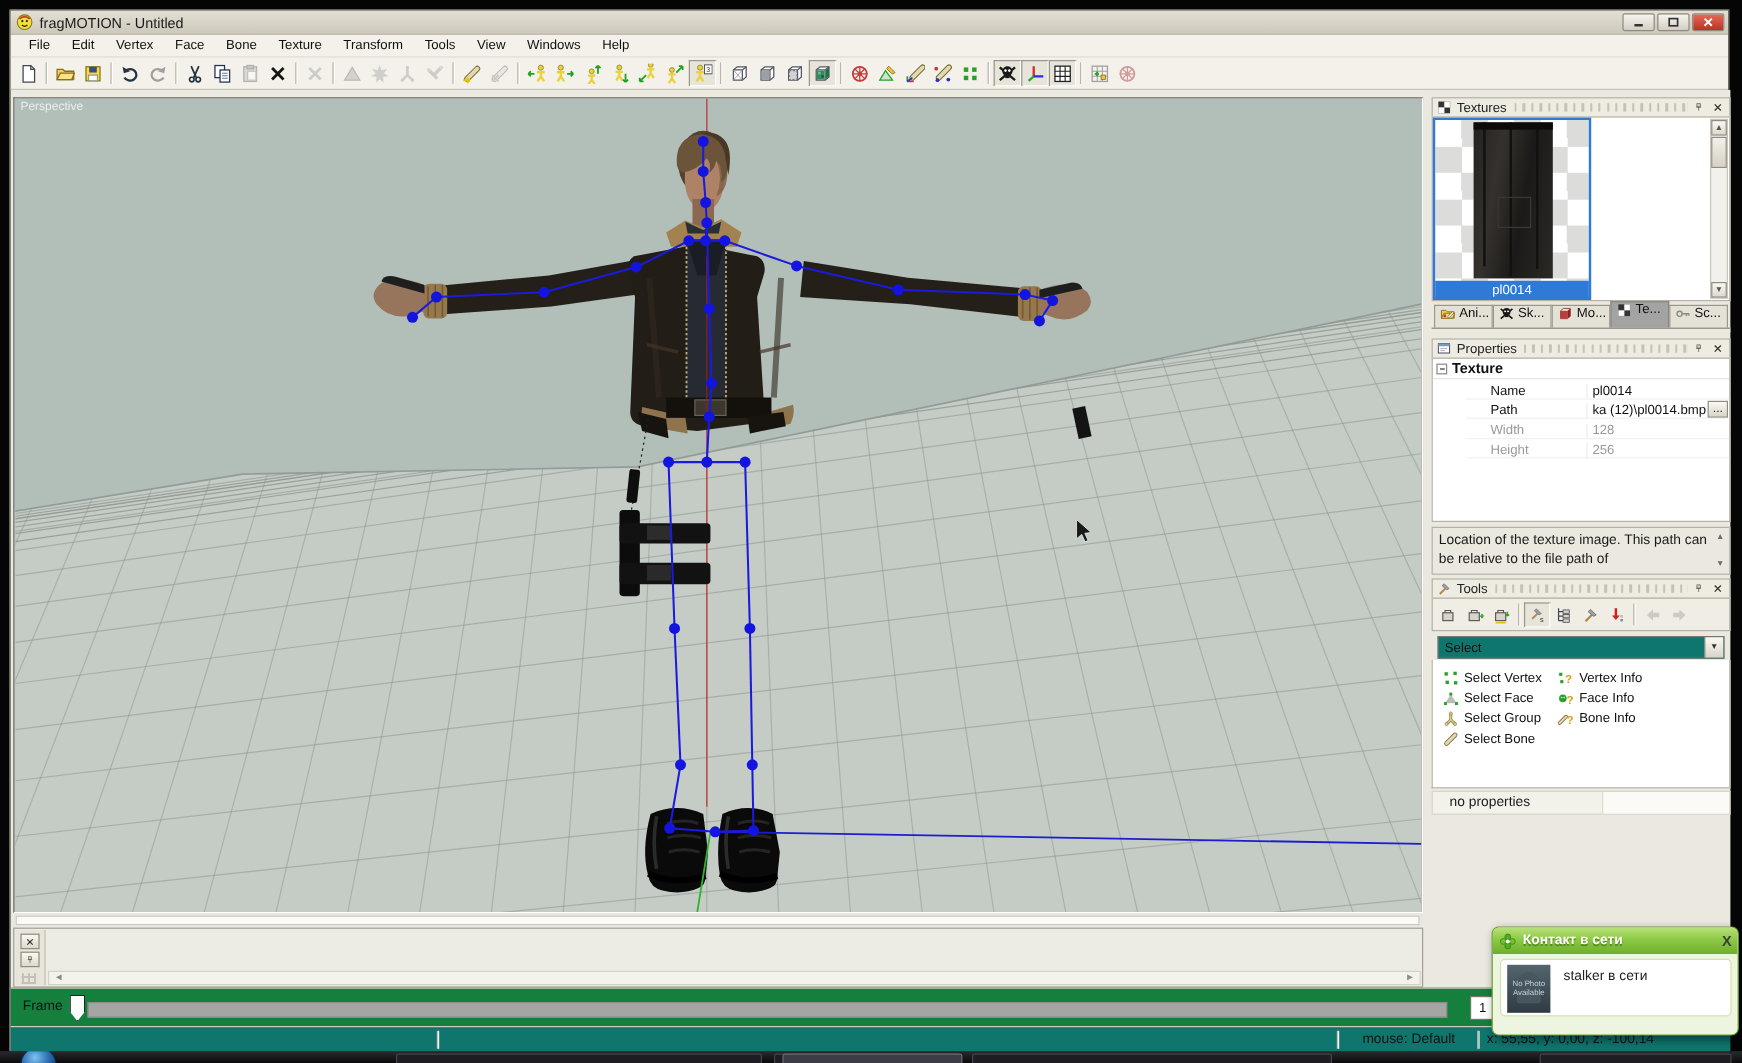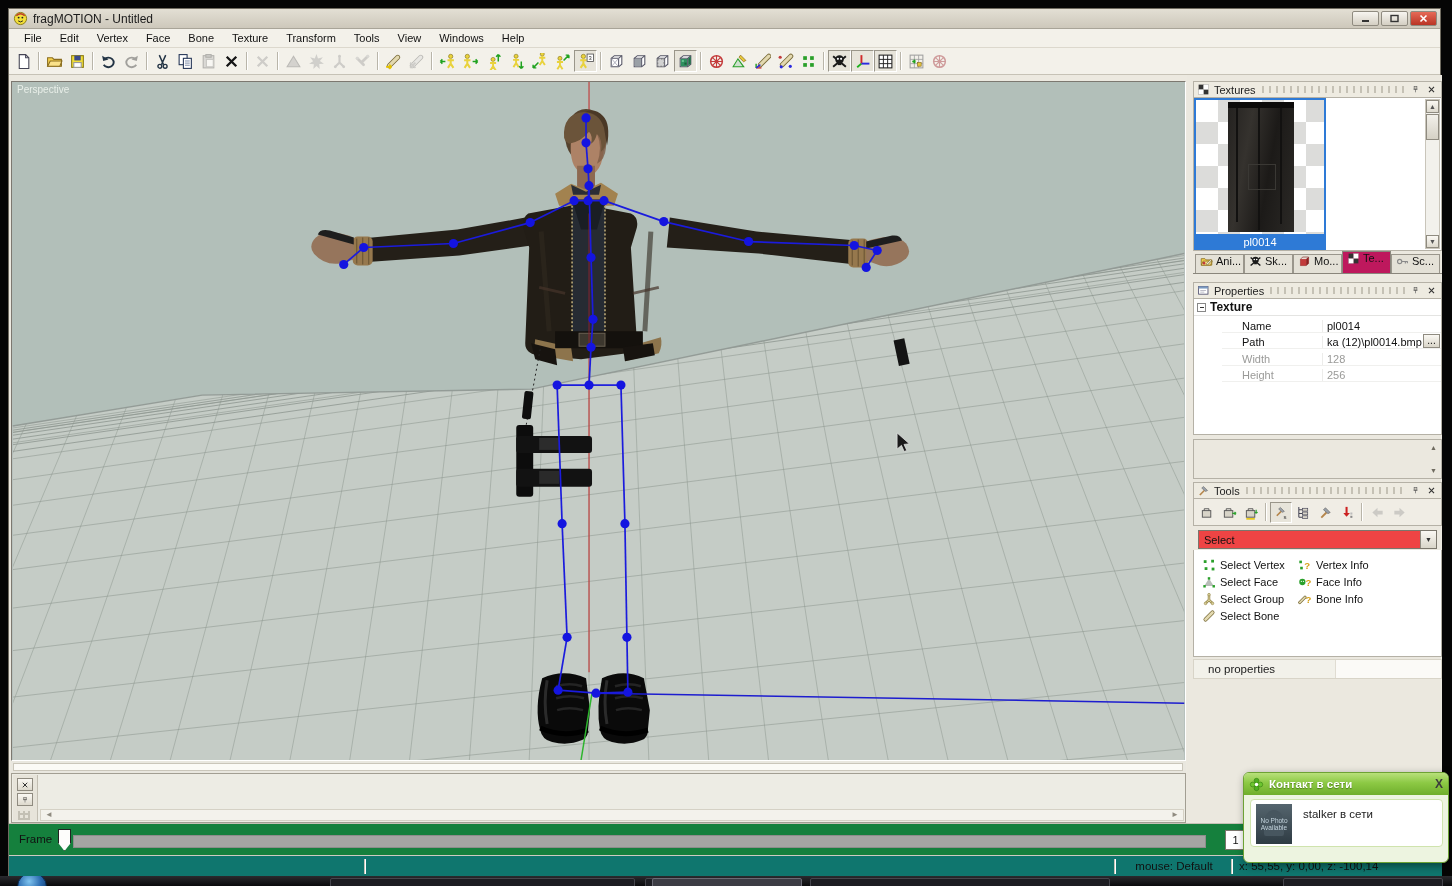"Te..." .tab.active { background: #be185d -> #a3a3a3 }
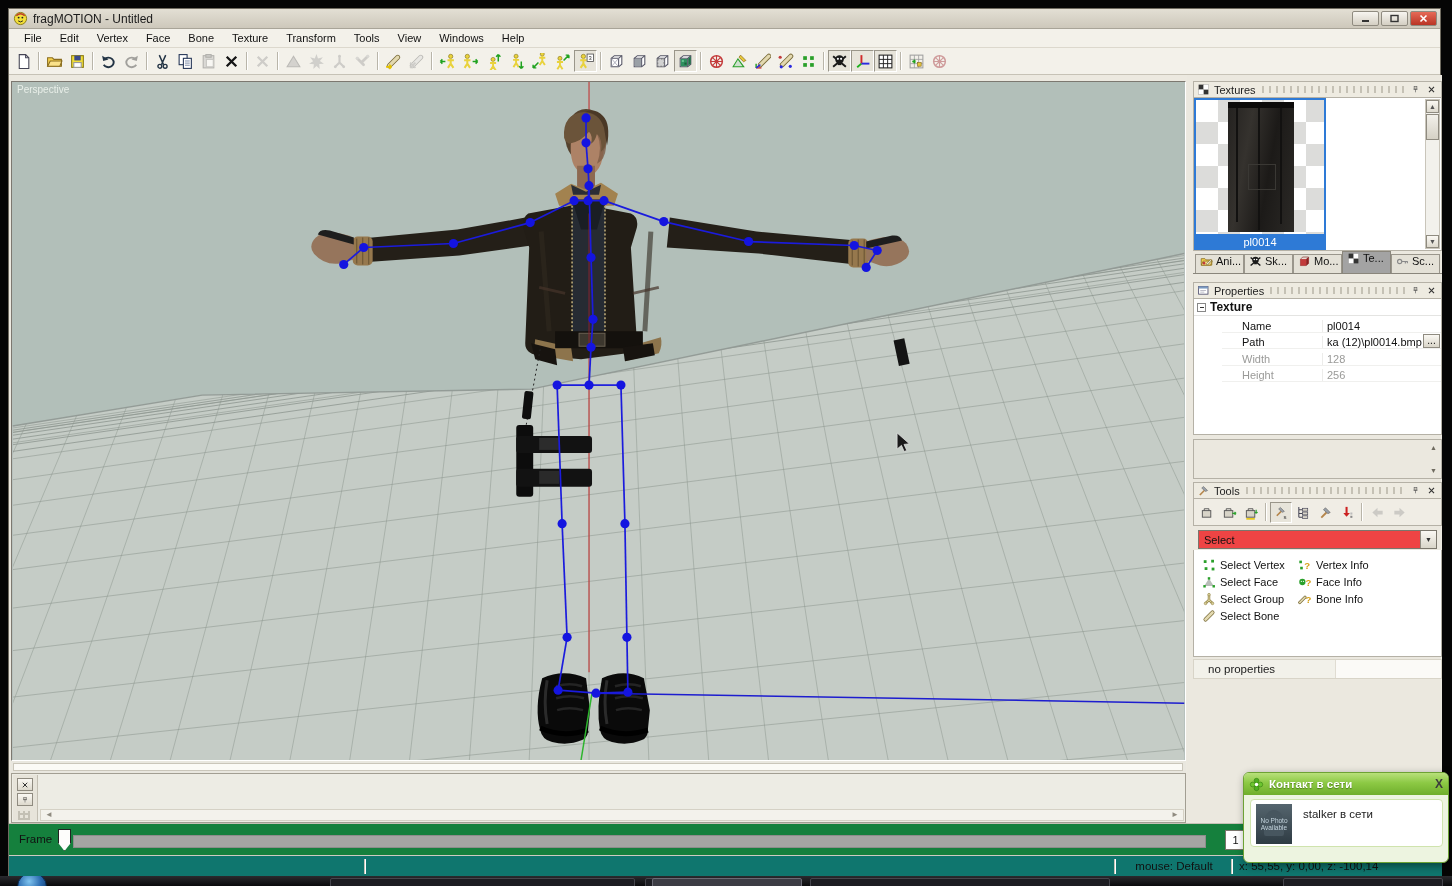"Location of the texture image." span { html: none -> <span>Location of the texture image. This path can be relative to the file path of</span> }
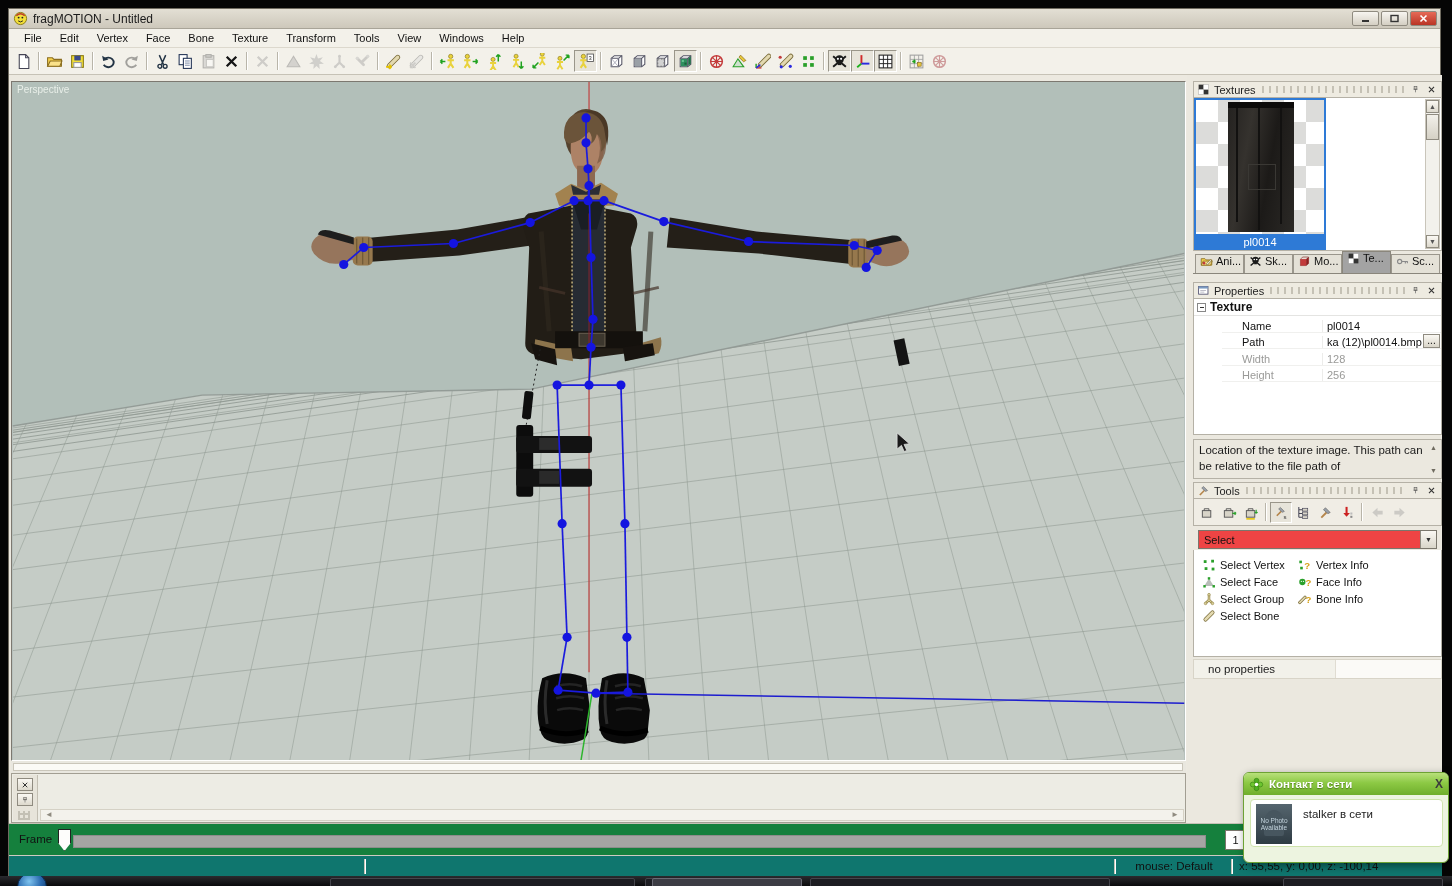"Select" #tools-combo { background: #ef4444 -> #0f766e }
